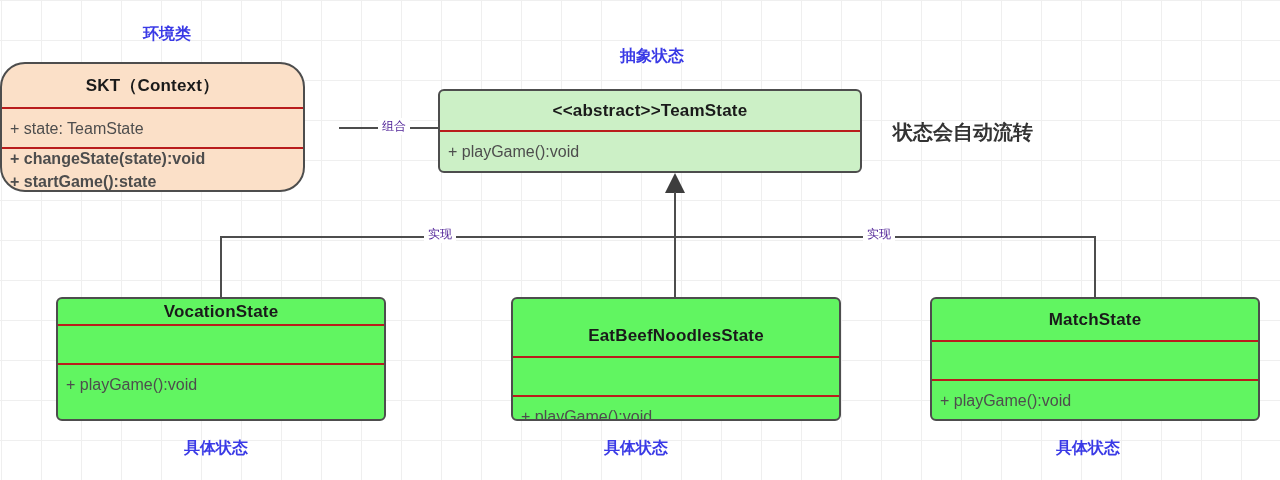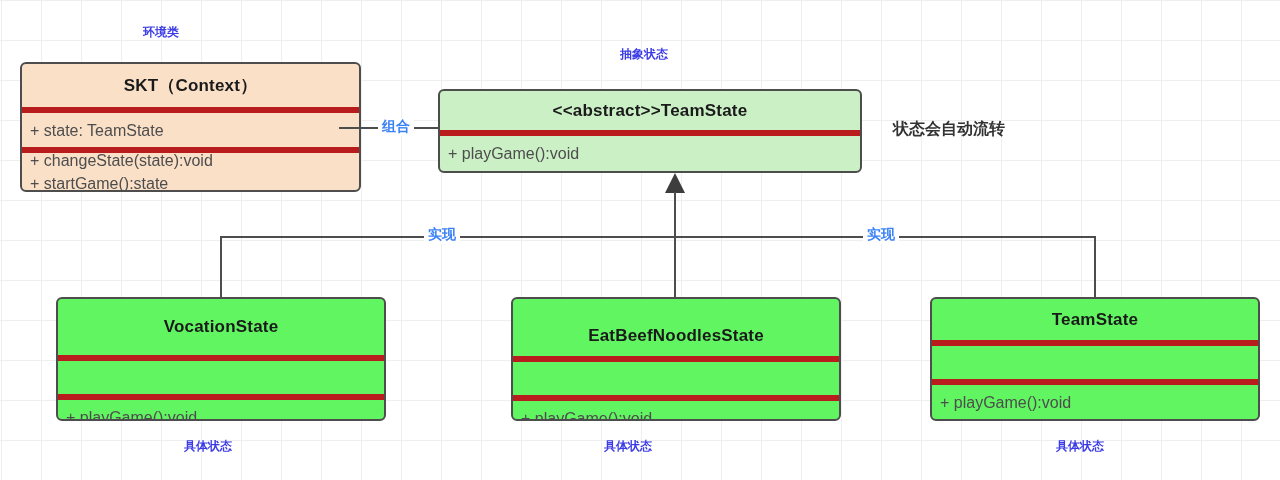"环境类" .note-blue { font-size: 12px -> 16px }
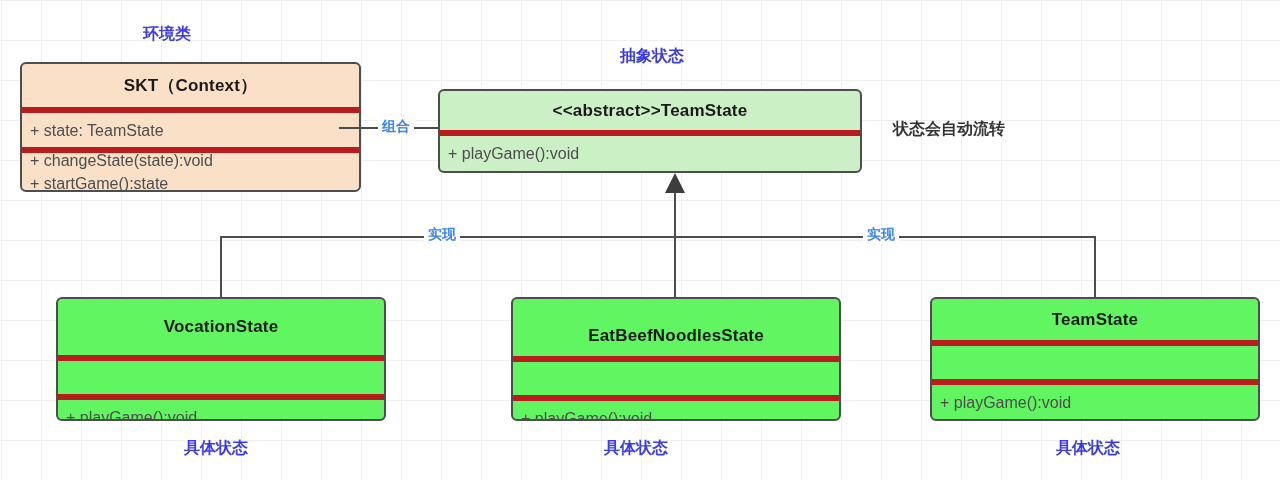"SKT（Context）" div.uml-class { border-radius: none -> 25px; left: 20px -> 0; width: 341px -> 305px }
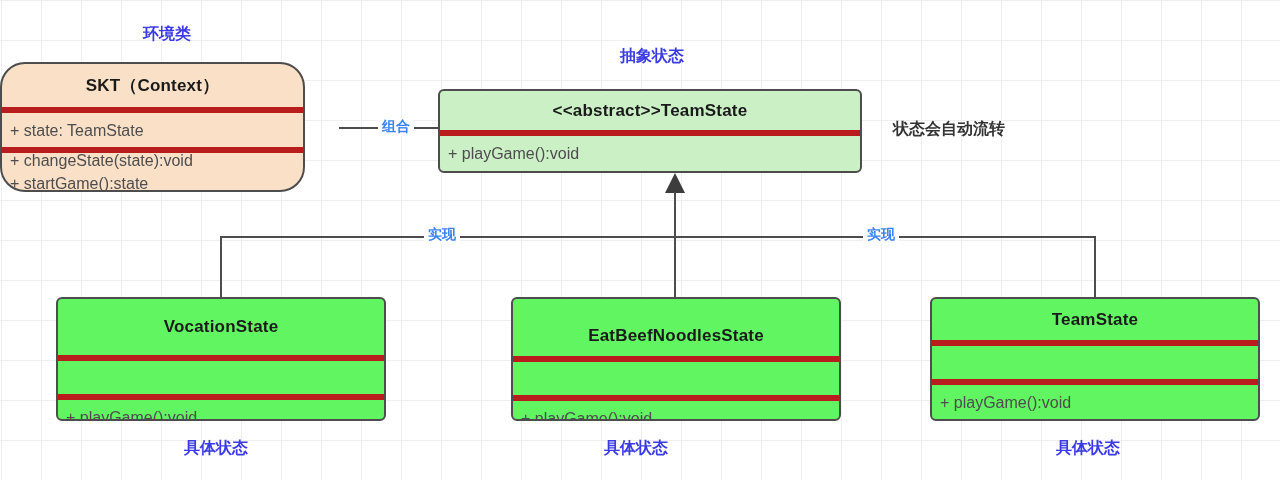"+ state: TeamState" .sep { border-top: 6px solid #b91c1c -> 2px solid #b91c1c }
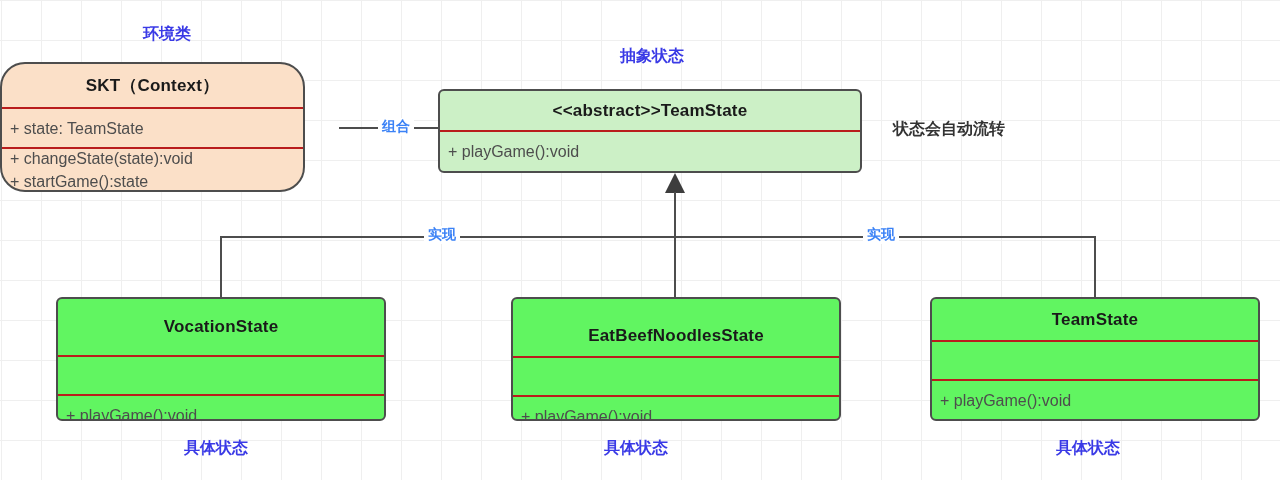"组合" .edge-label { color: #3b82f6 -> #4c1d95; font-size: 14px -> 12px; font-weight: bold -> none }
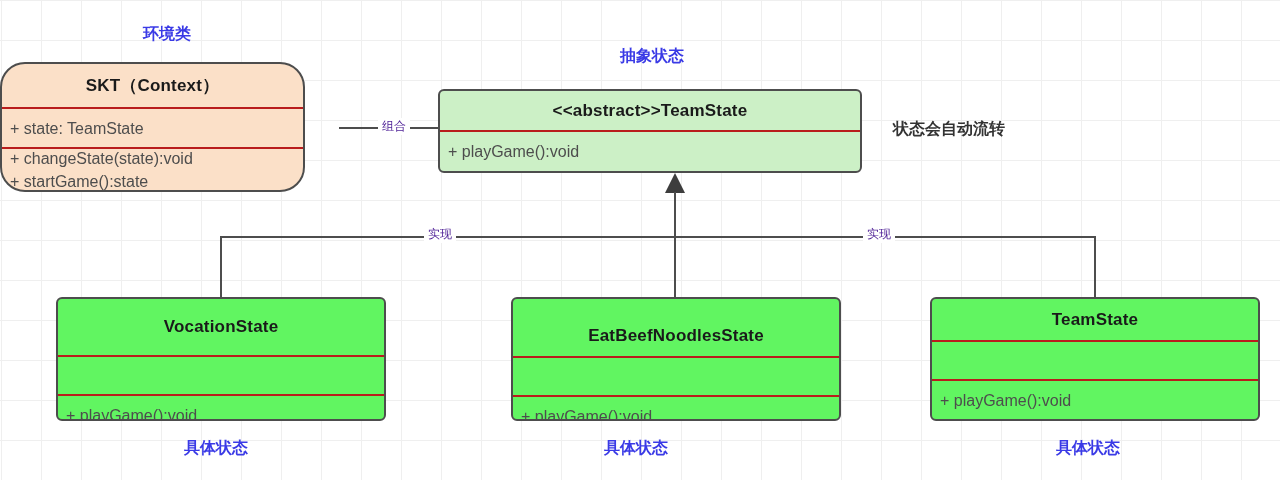"状态会自动流转" .note-dark { font-size: 16px -> 20px }
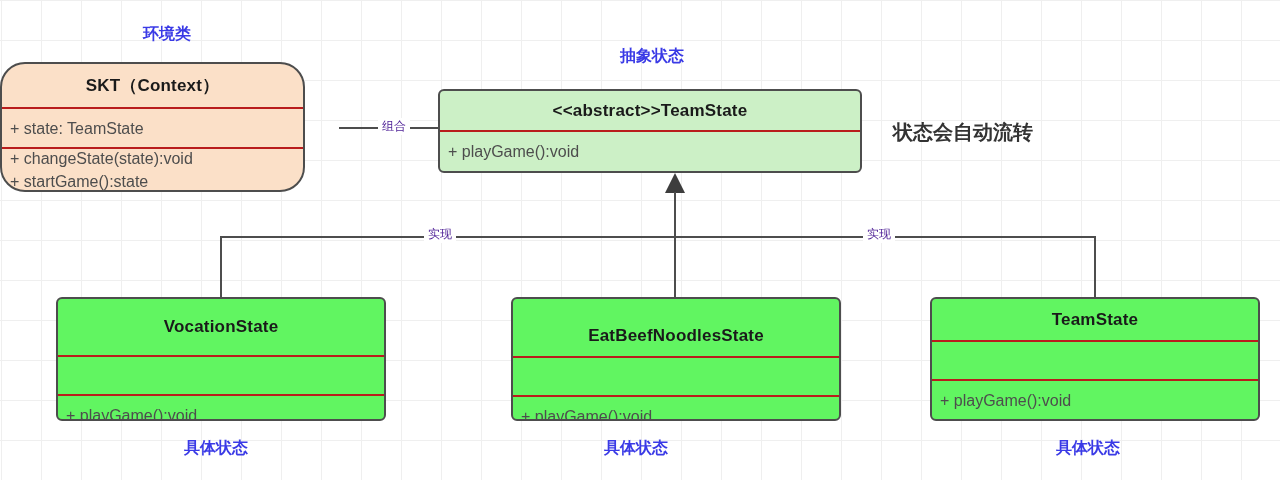"+ changeState(state):void" div.uml-row { font-weight: none -> bold }
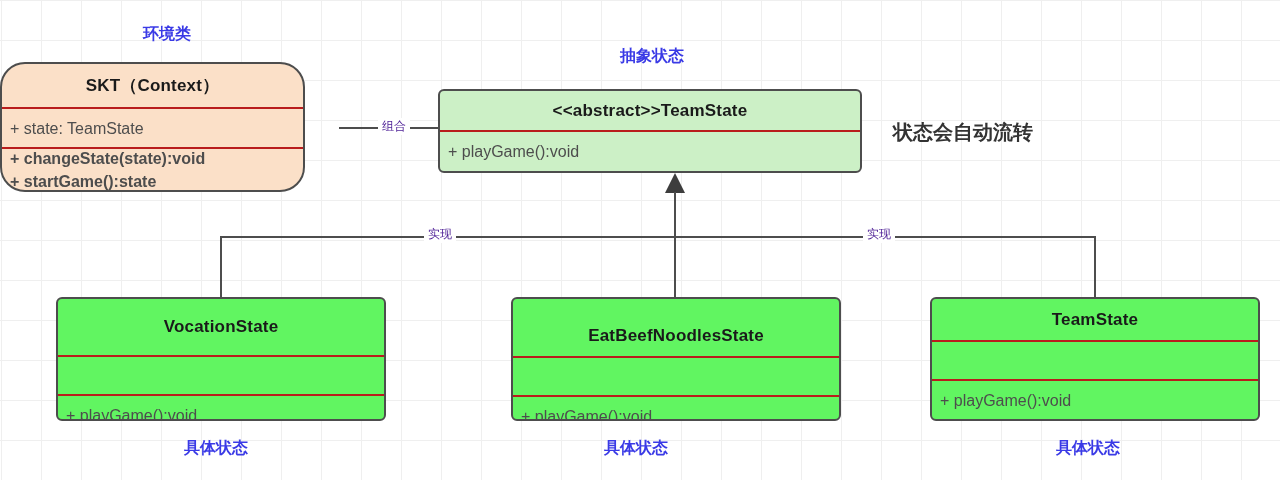"VocationState" div.uml-row { height: 56px -> 25px }
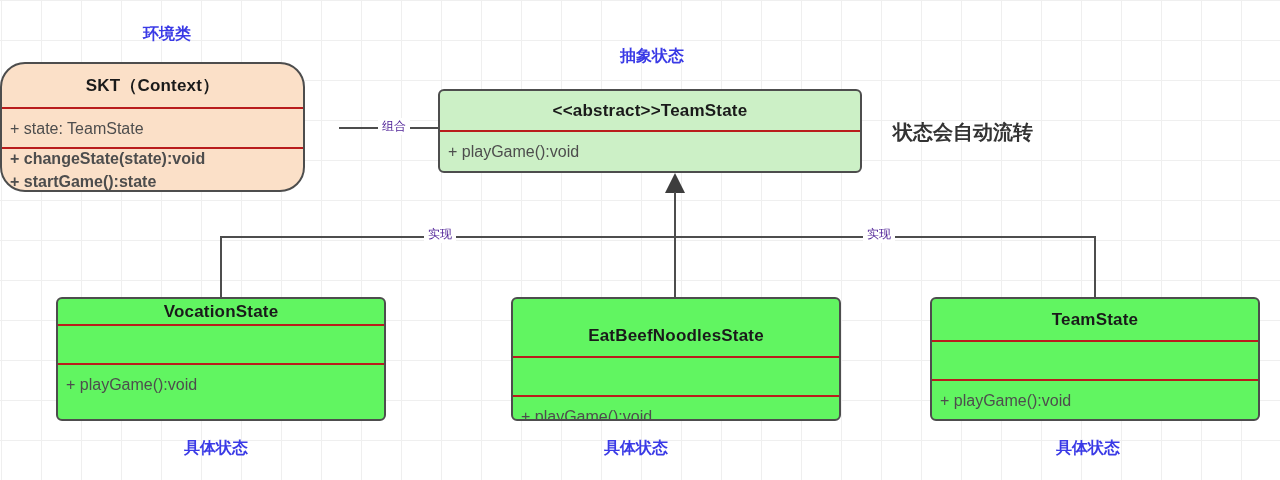"TeamState" div.uml-row { text: TeamState -> MatchState }
